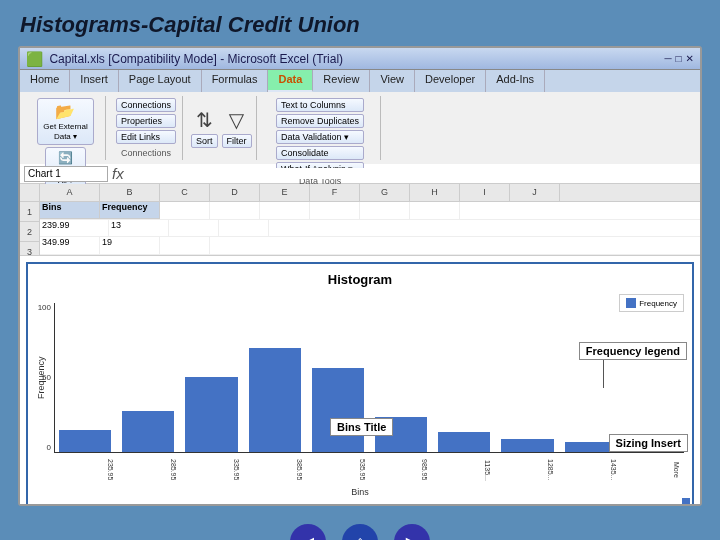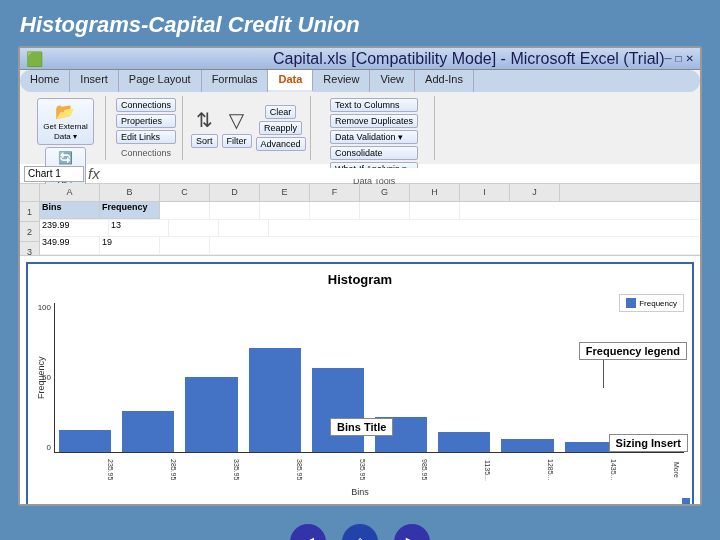"Histograms-Capital Credit Union" .page-title { color: #ffffff -> #0f172a }
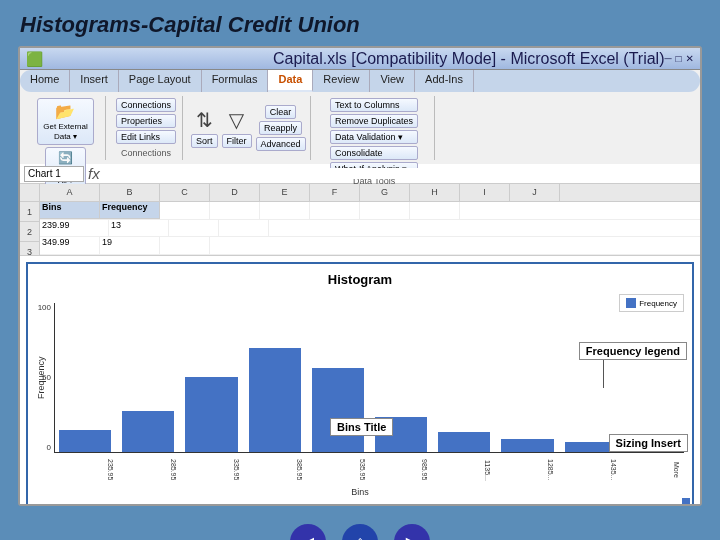"Capital.xls [Compatibility Mode] -" .title-bar-text { font-size: 16px -> 12px; text-align: right -> left }
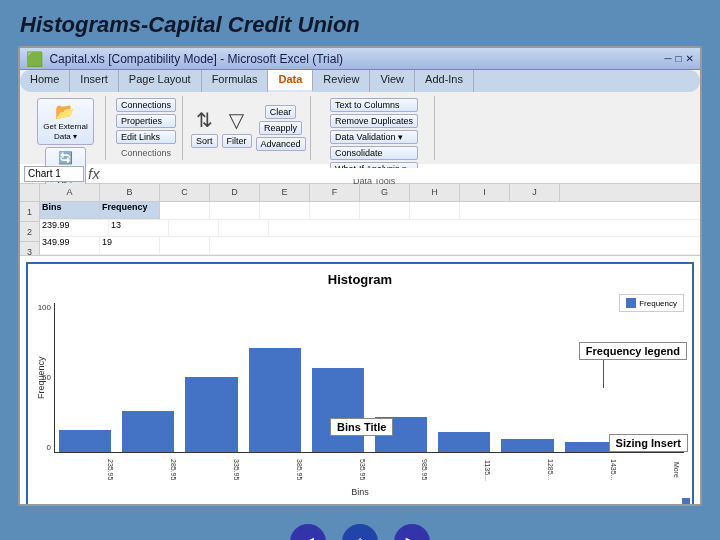"Home" .ribbon-tabs { border-radius: 11px -> none }
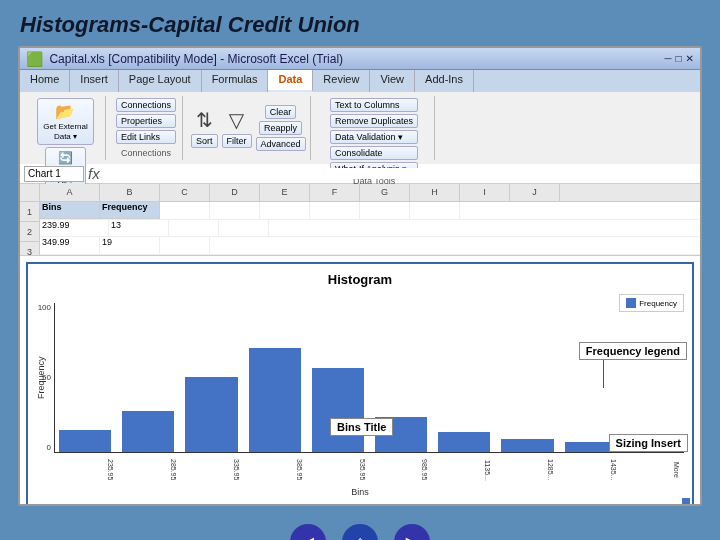"Data" .ribbon-tab.active { background: #ffffff -> #86efac }
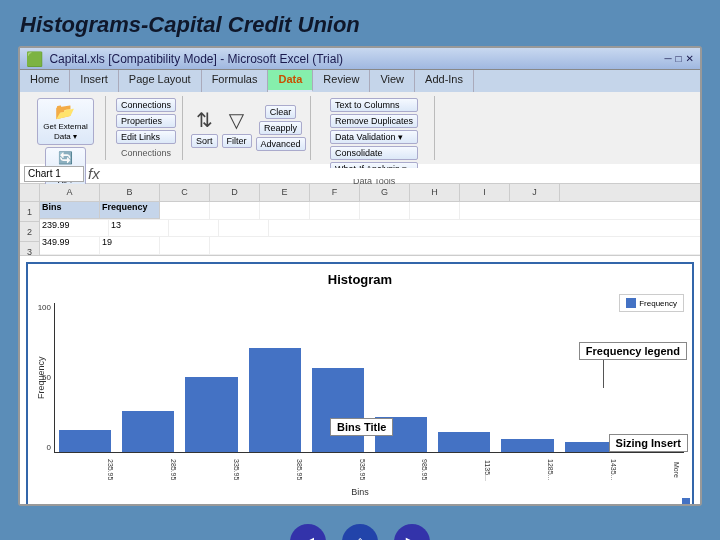"Developer" div.ribbon-tab { html: none -> <div>Developer</div> }
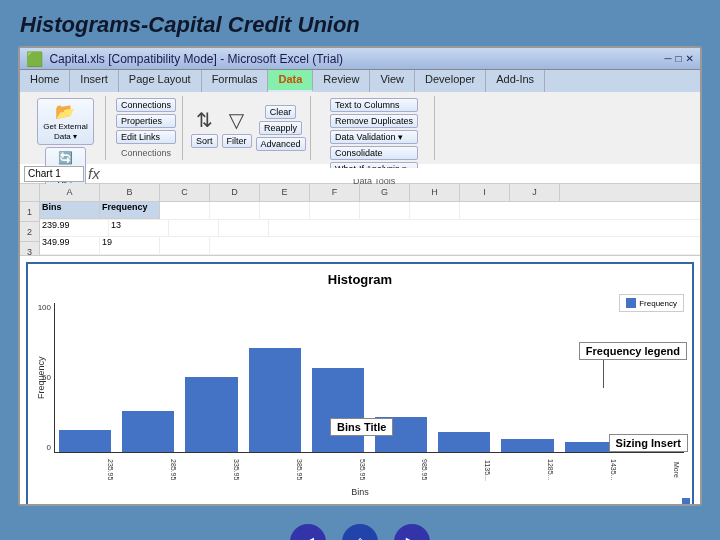"Clear" div.sort-filter-col { html: <div> <div>Clear</div> <div>Reapply</div> <div>Advanced</div> </div> -> none }
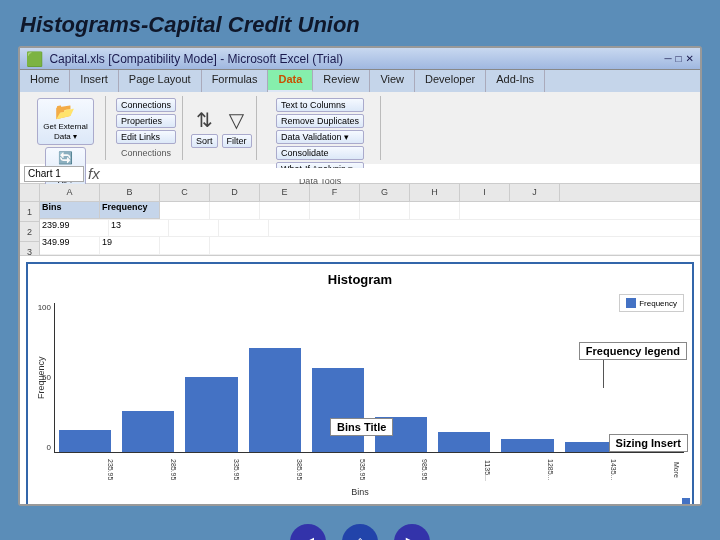"Chart 1" .name-box { width: 60px -> 84px }
